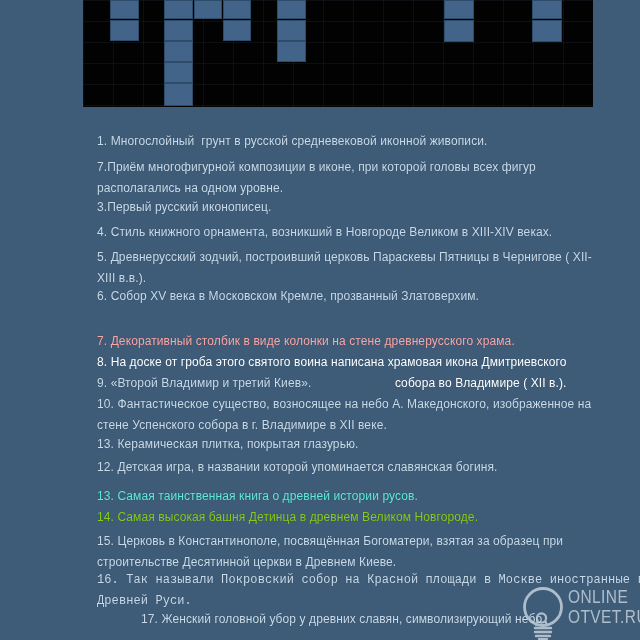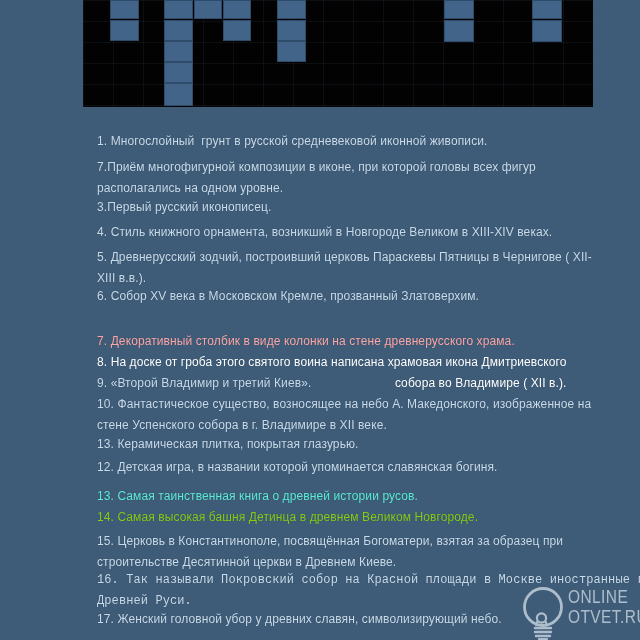"17. Женский головной убор у" div.clue { margin-left: none -> 44px }
